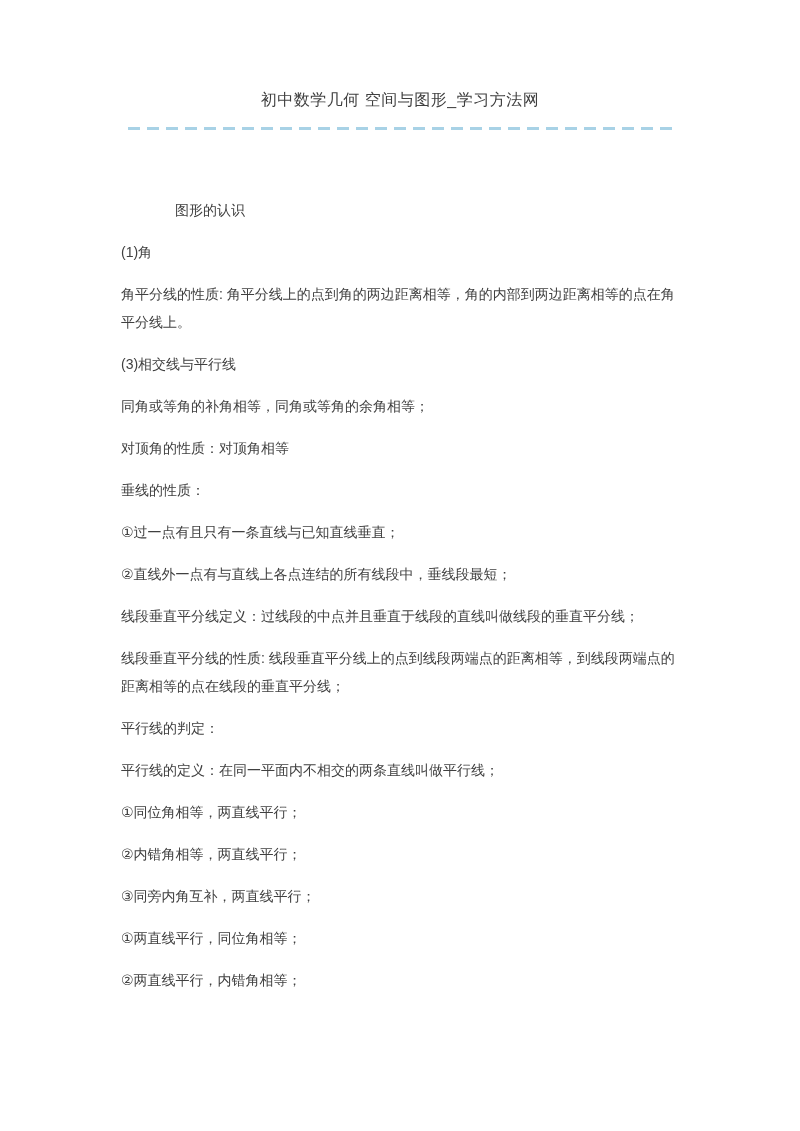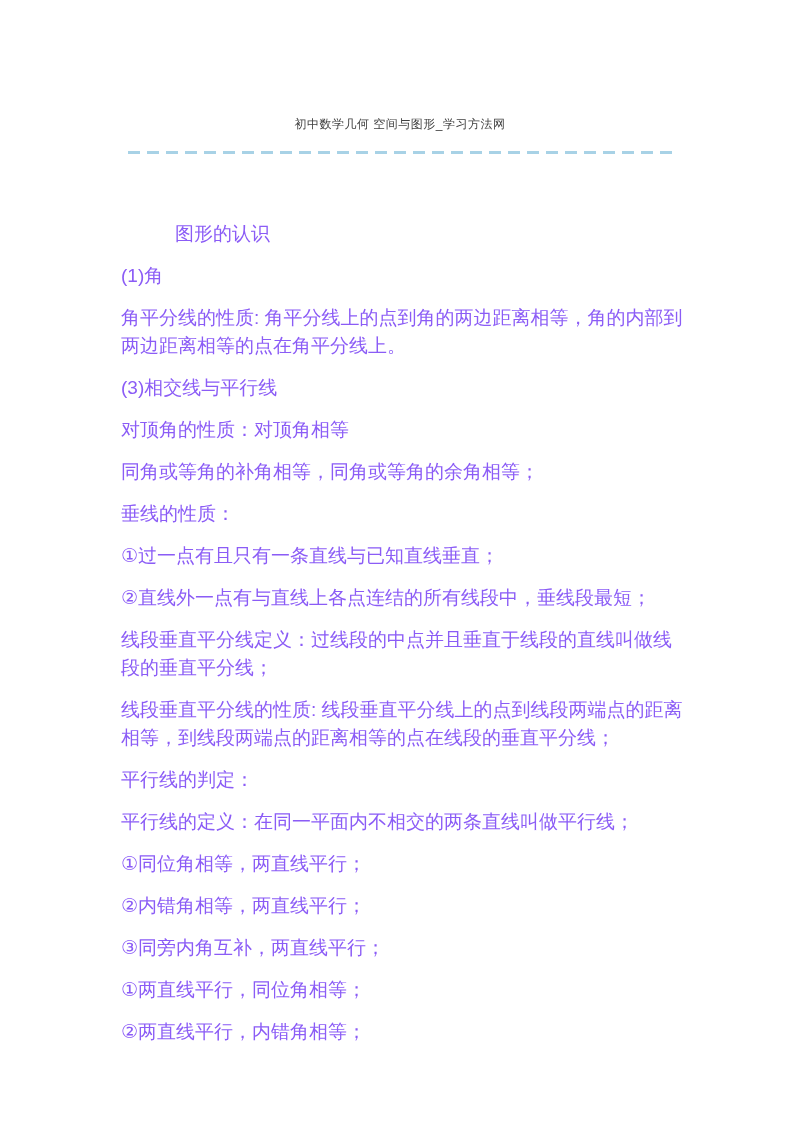"初中数学几何 空间与图形_学习方法网" .doc-title { font-size: 12px -> 16px; padding-top: 114px -> 90px }
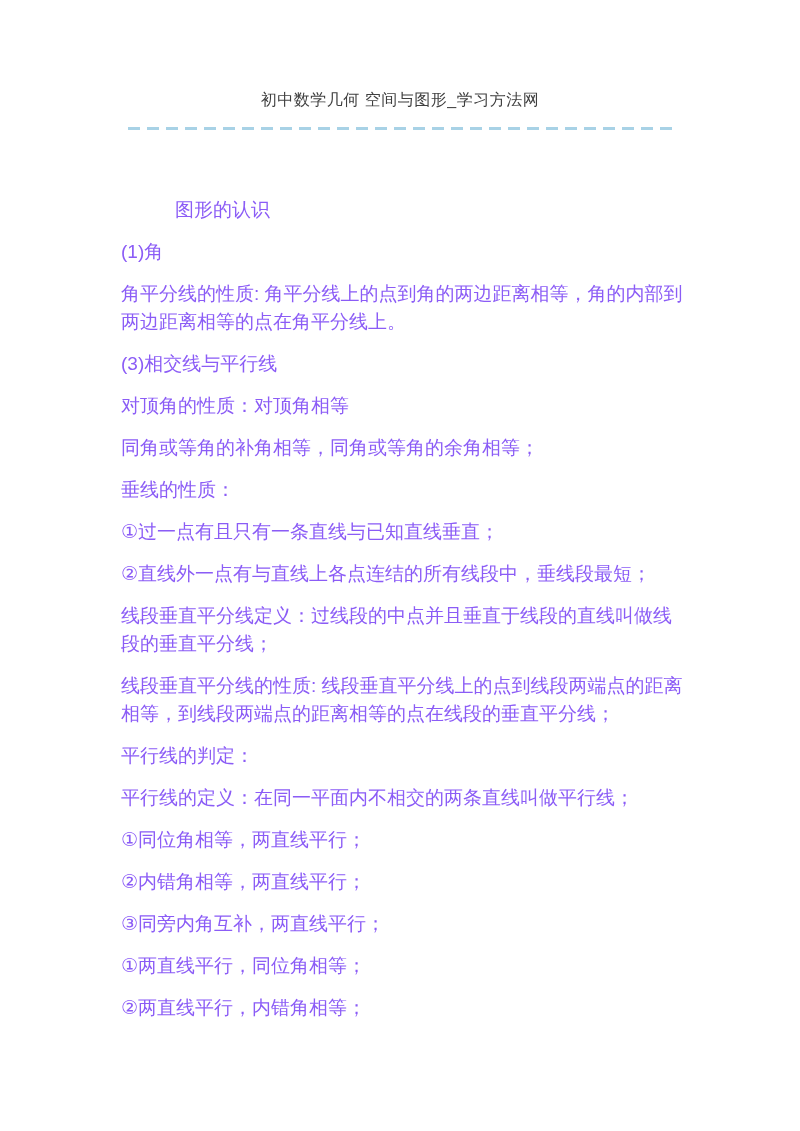"图形的认识" .content p { color: #8b5cf6 -> #404040; font-size: 19px -> 14px }
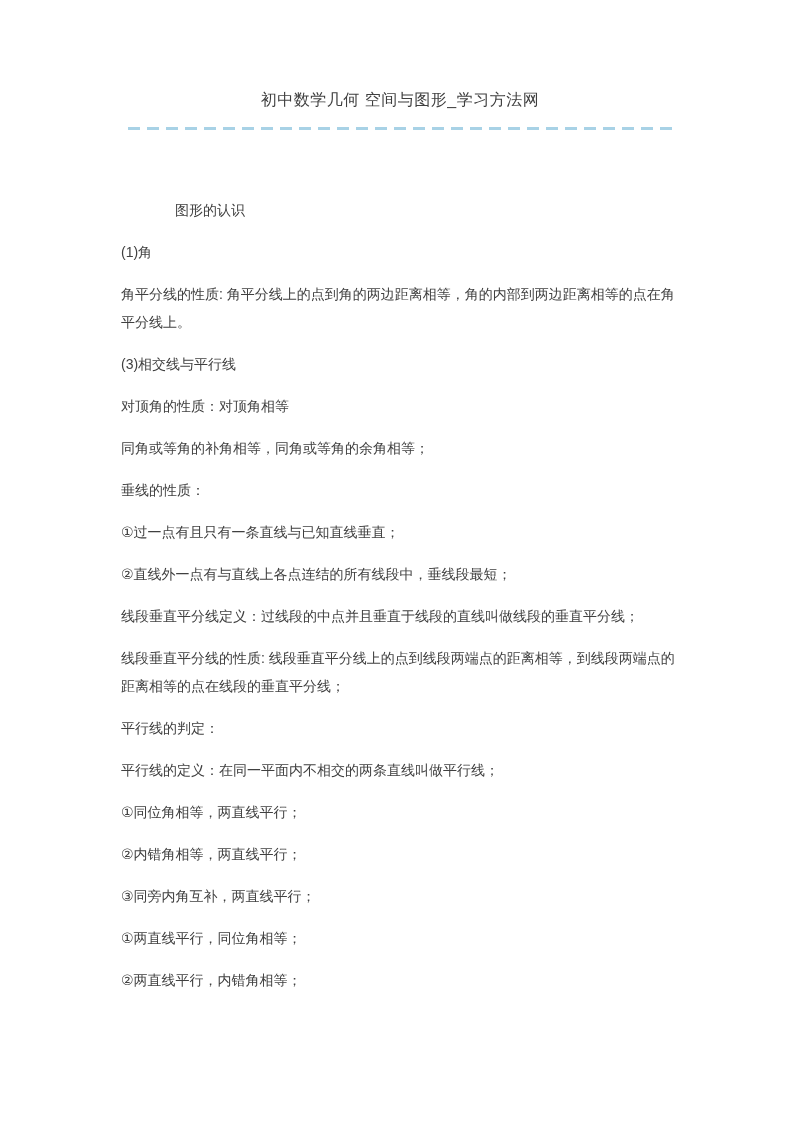"对顶角的性质：对顶角相等" p { order: before "同角或等角的补角相等，同角或等角的余角相等；" -> after "同角或等角的补角相等，同角或等角的余角相等；" }
